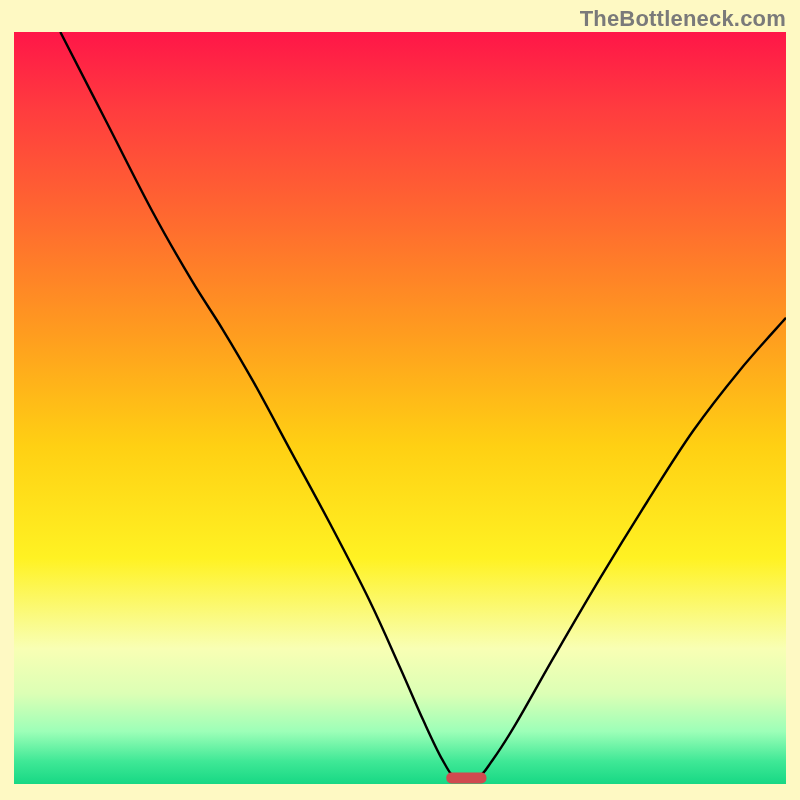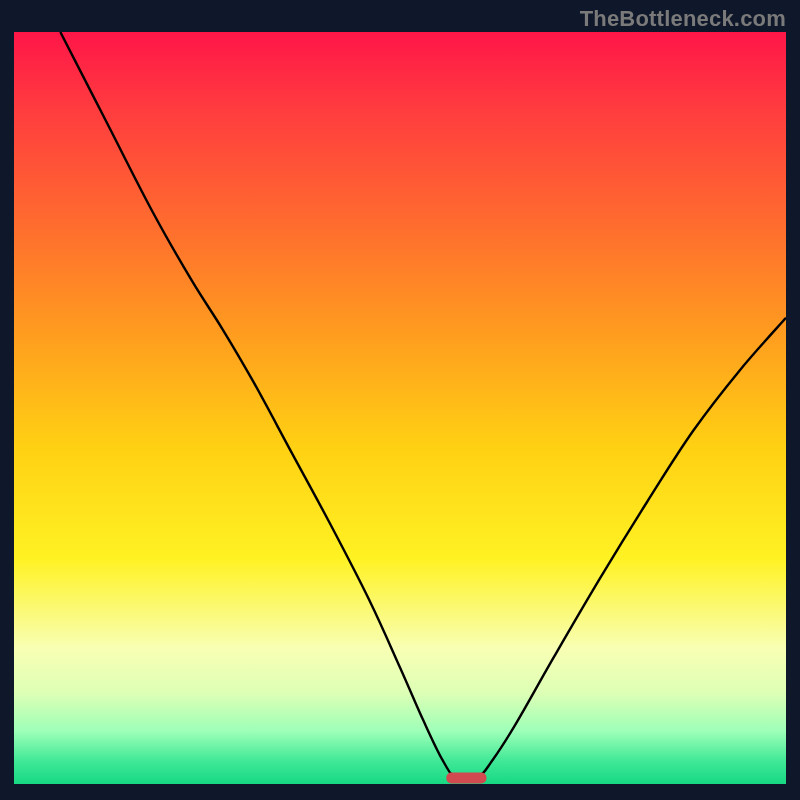"TheBottleneck.com" .frame { background: #0f172a -> #fef9c3 }
